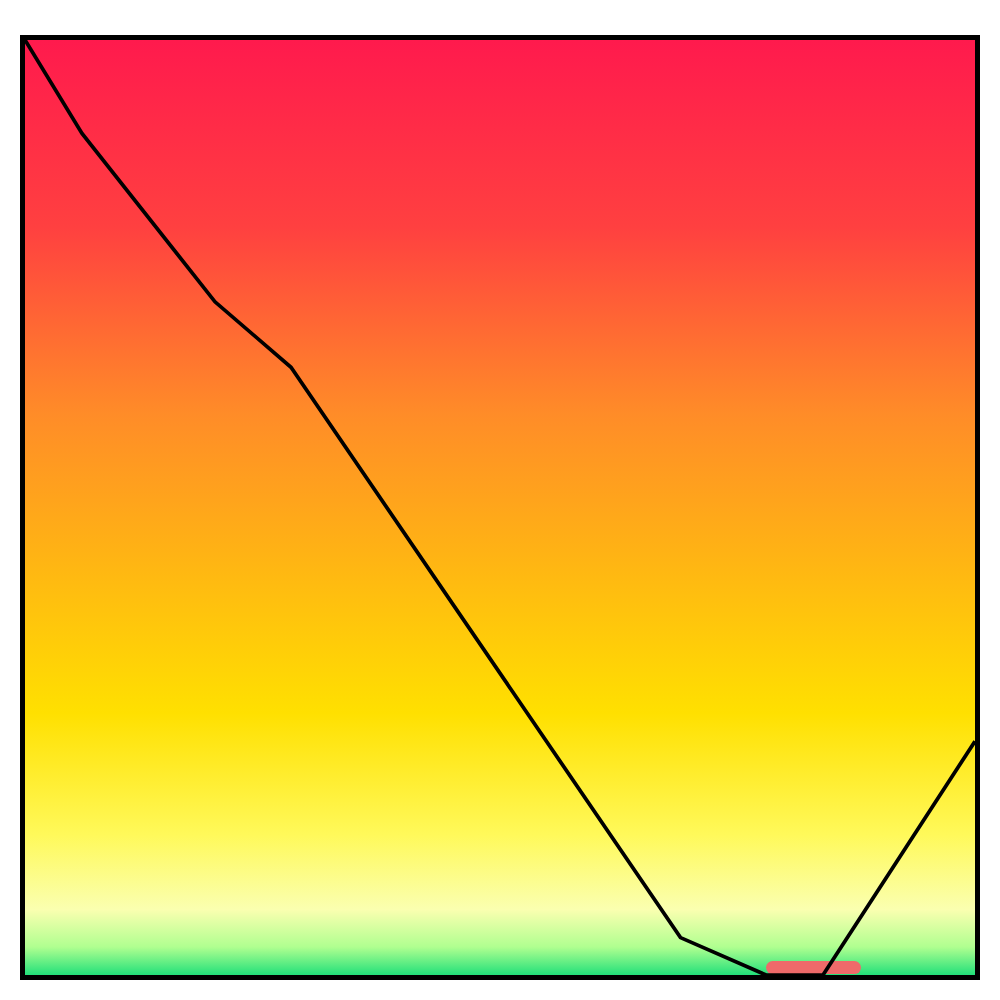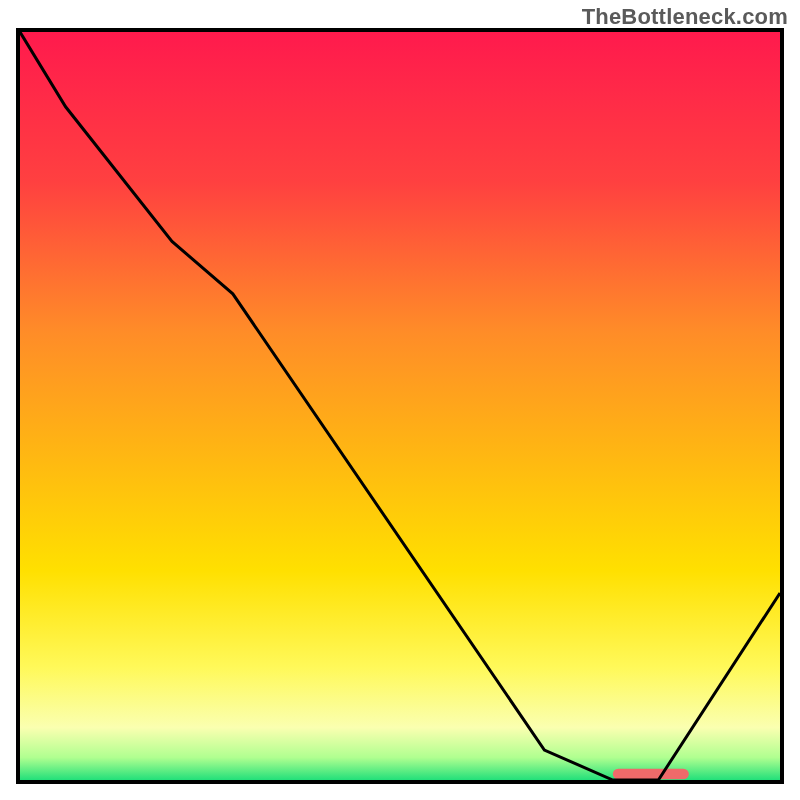"TheBottleneck.com" div.attribution { html: <div>TheBottleneck.com</div> -> none }
